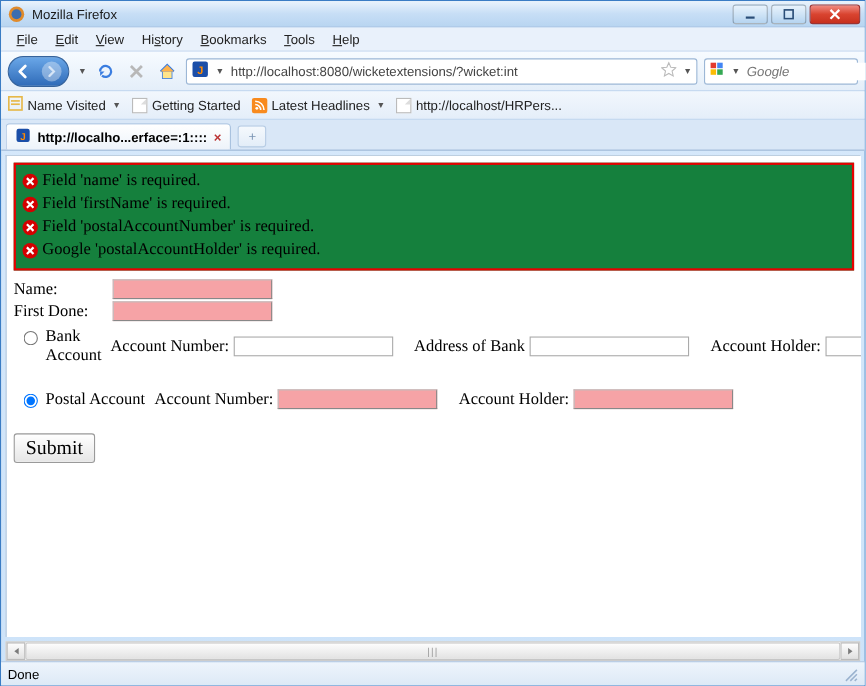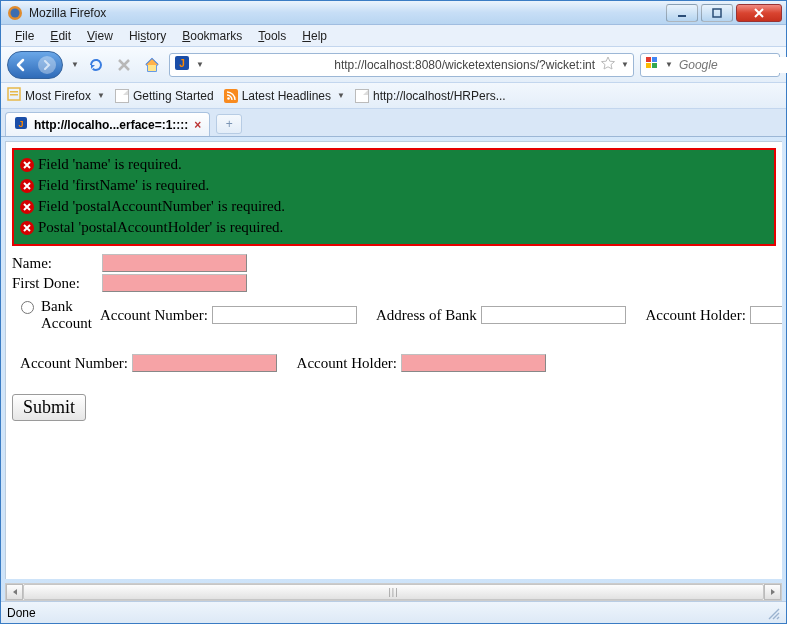"http://localhost:8080/wicketextensions/?" .urlbox input { text-align: right -> none }
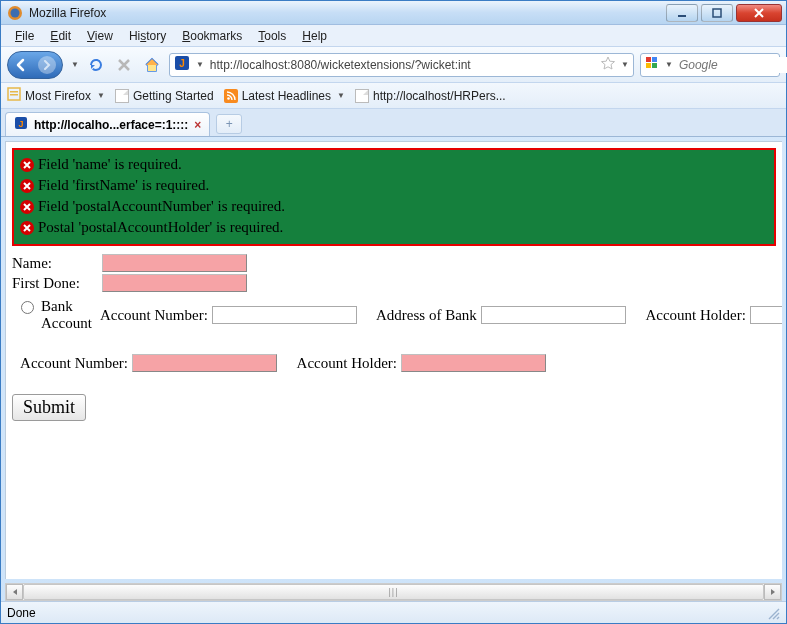"Most Firefox" span { text: Most Firefox -> Name Visited }
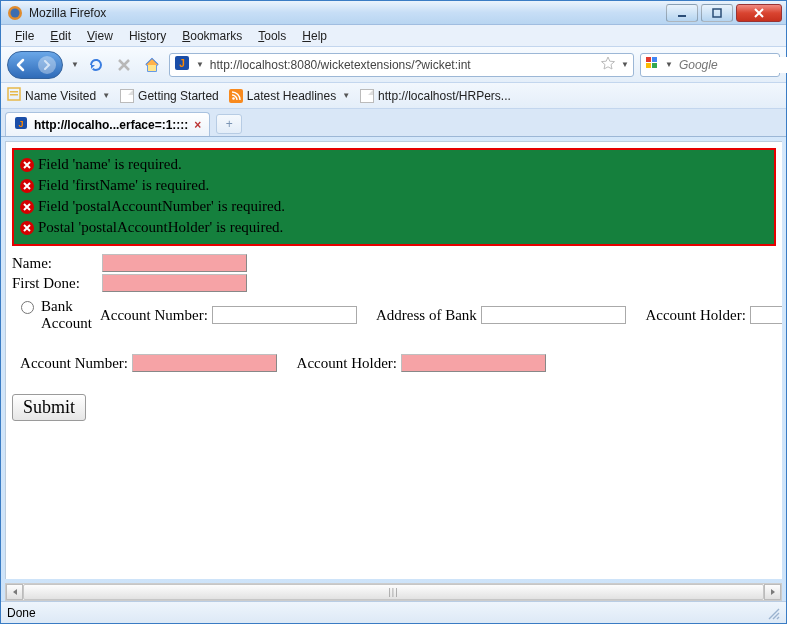"Postal 'postalAccountHolder' is" span { text: Postal -> Google }
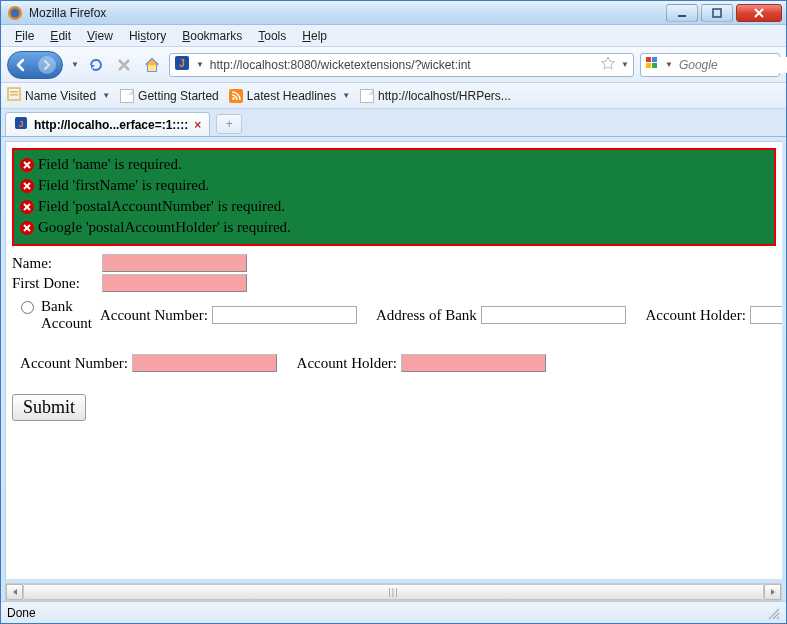"Postal Account" div.acct-radio { html: none -> <div> <input> <span>Postal Account</span> </div> }
